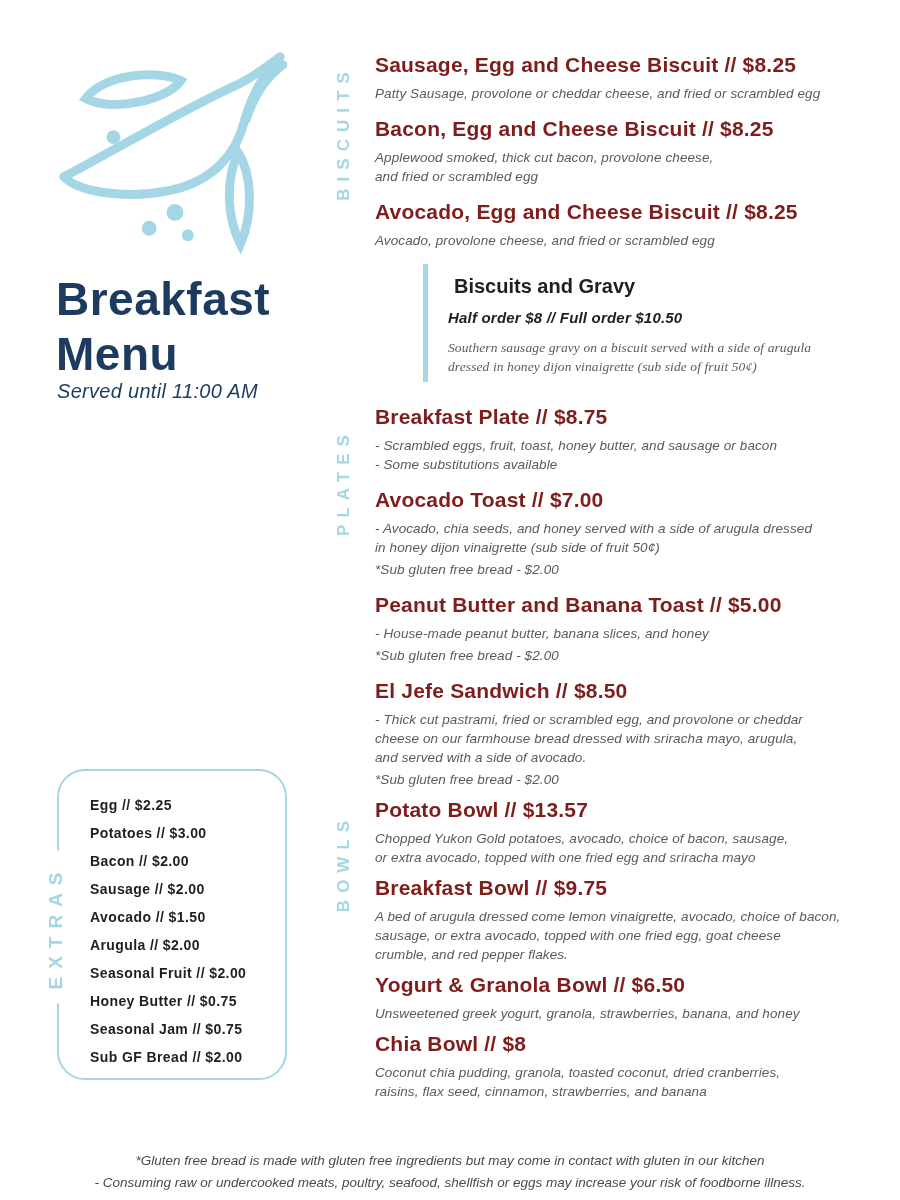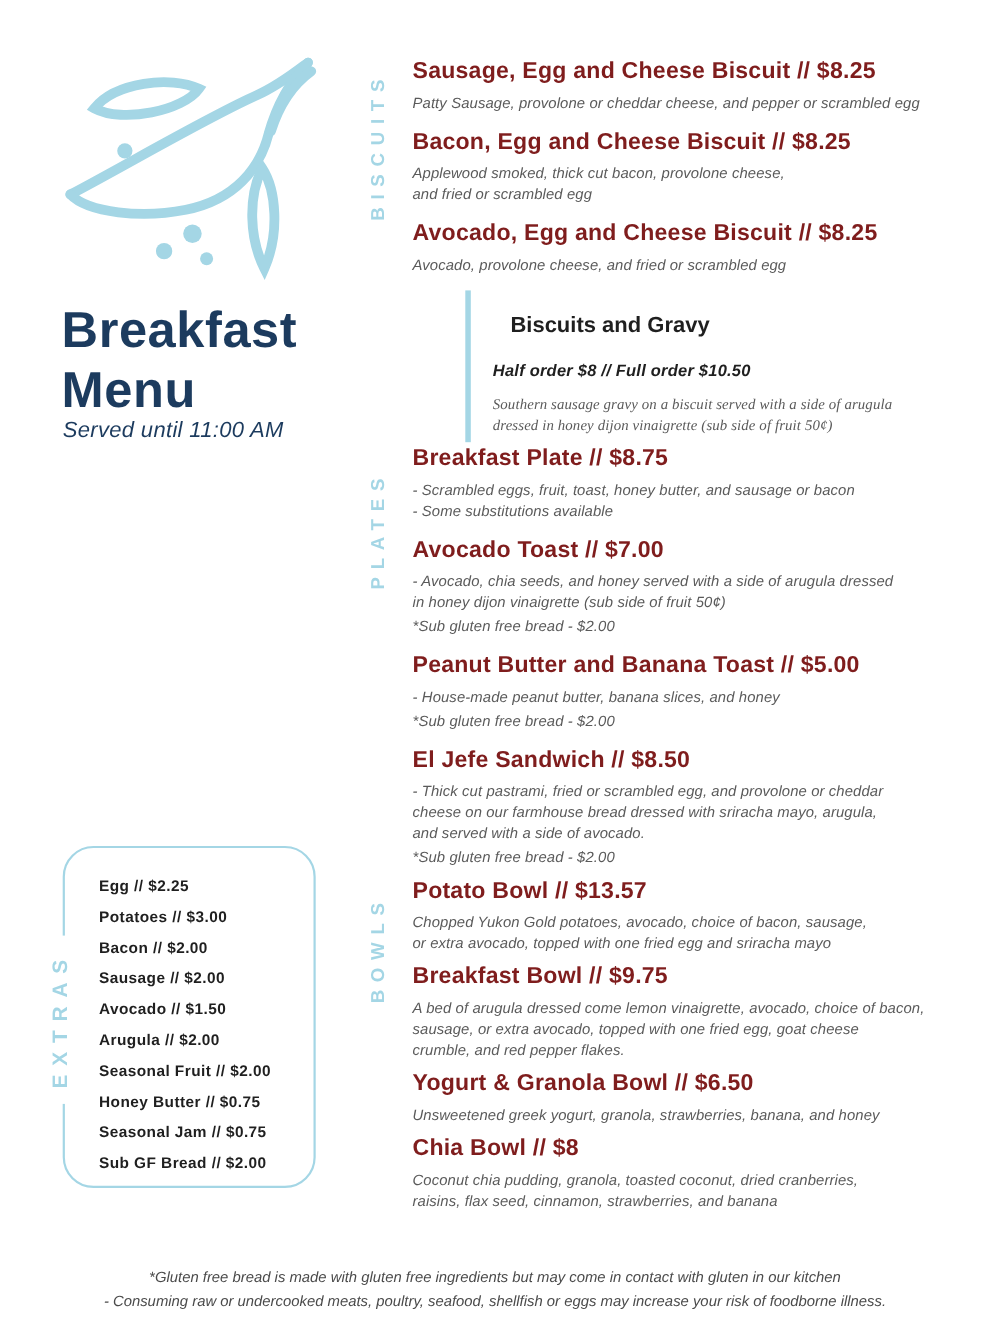"Patty Sausage, provolone or cheddar" div.desc-line { text: pepper -> fried }
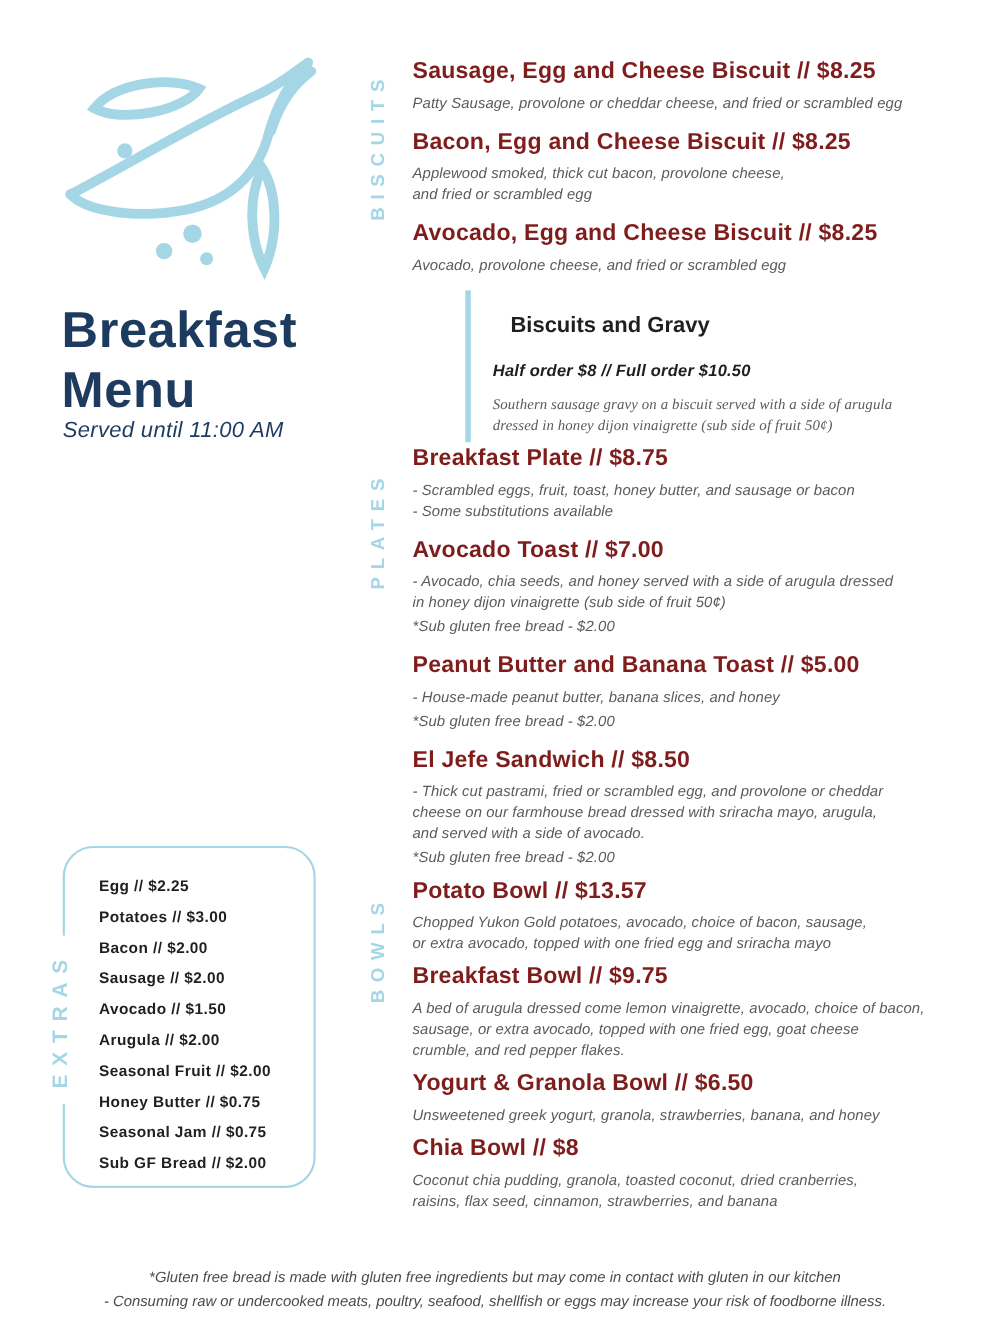"Biscuits and Gravy" .callout-title { margin: 16px -> 6px }
